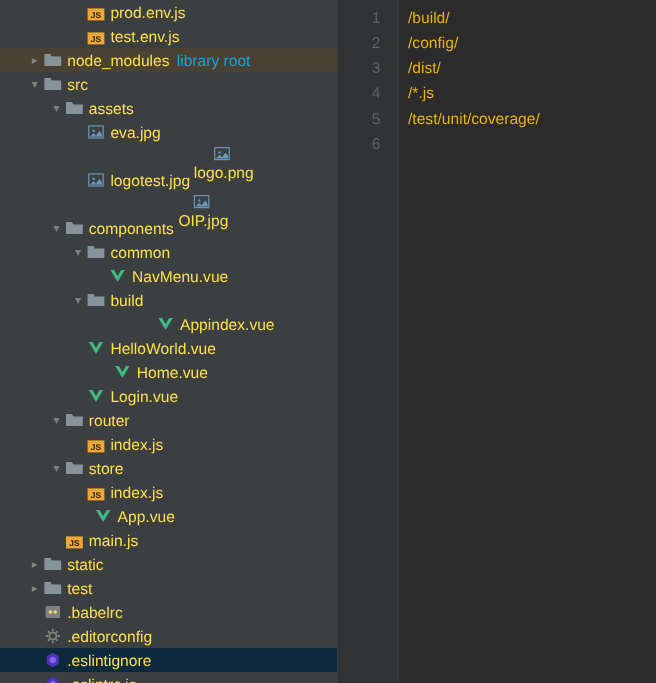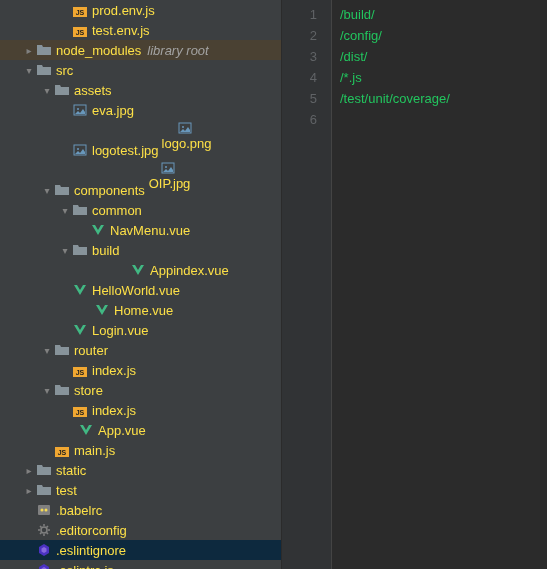"/build/" .code { color: #22c55e -> #eab308 }
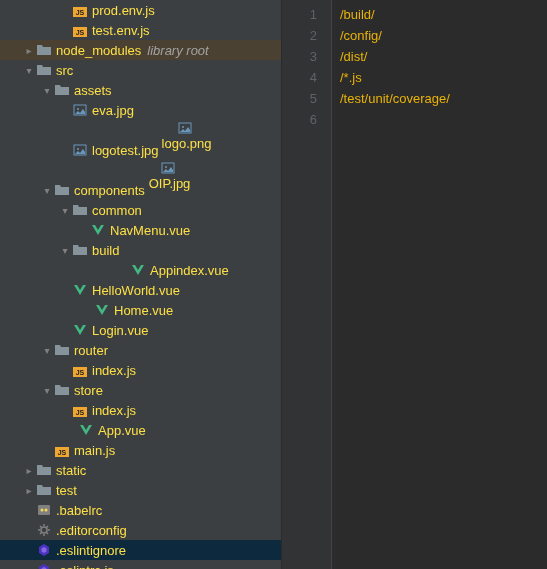"library root" .lib-note { color: #a3a3a3 -> #0ea5e9; font-style: italic -> none }
